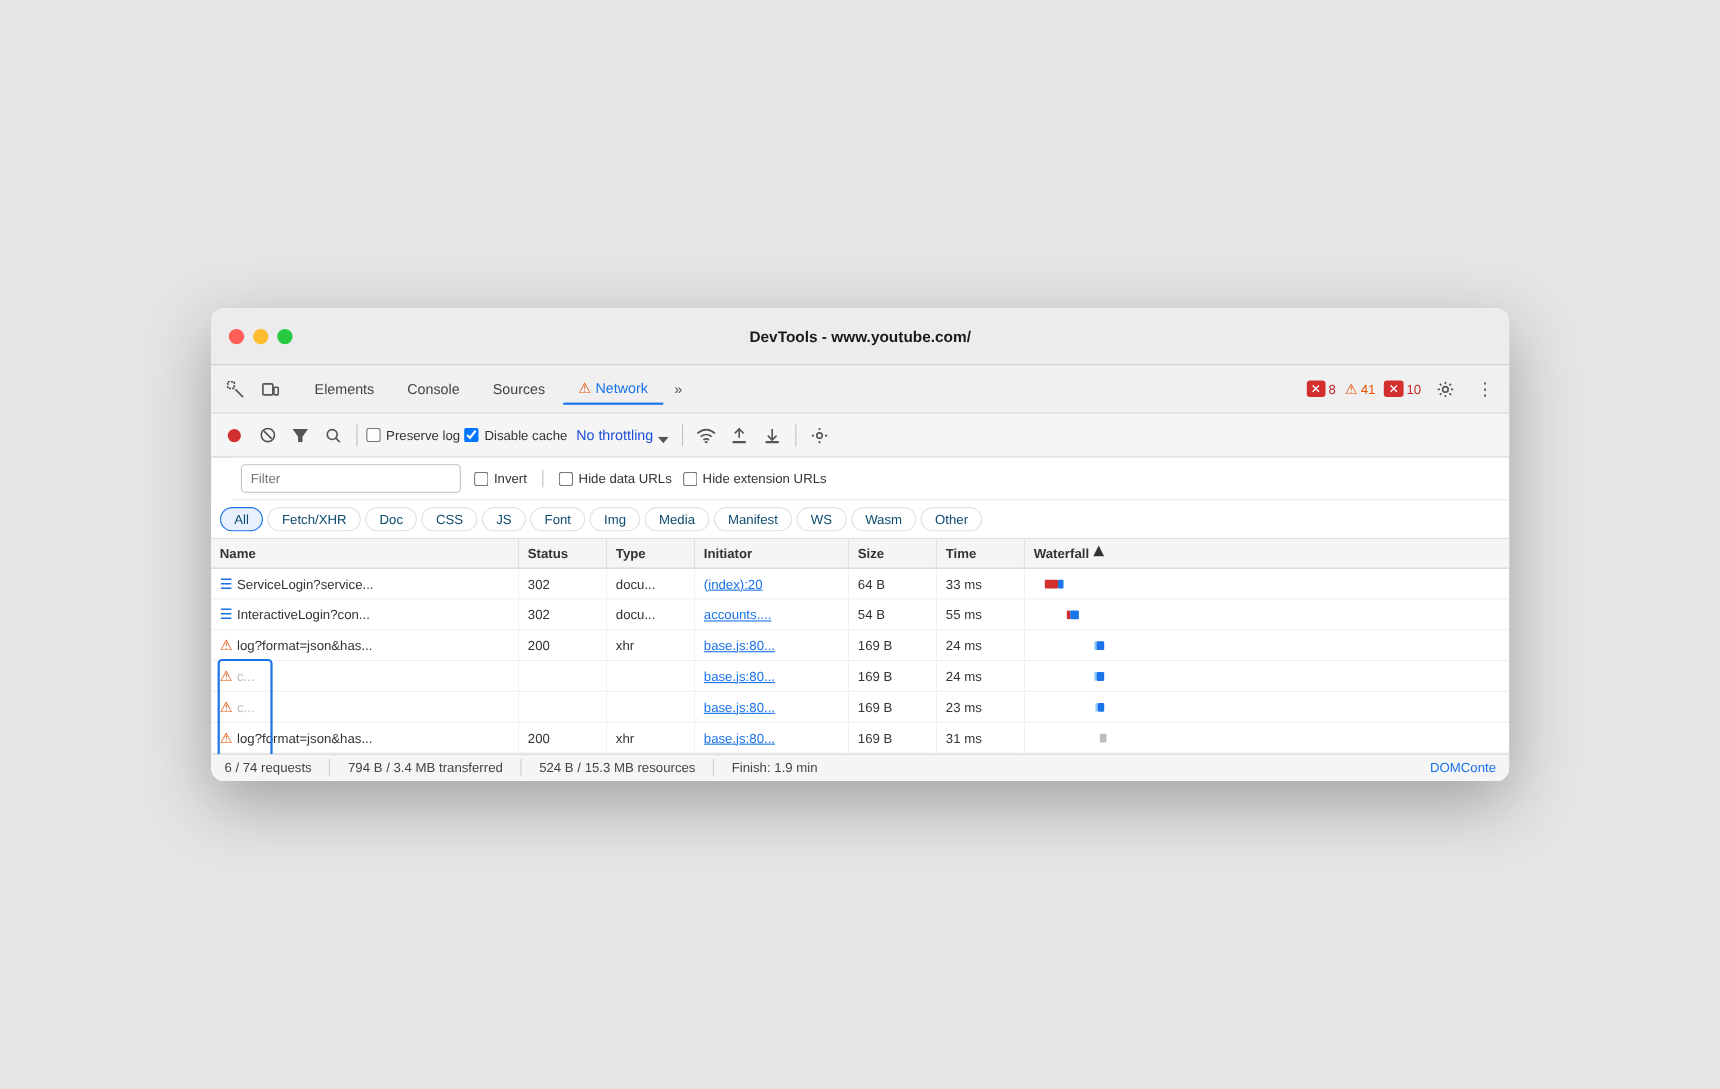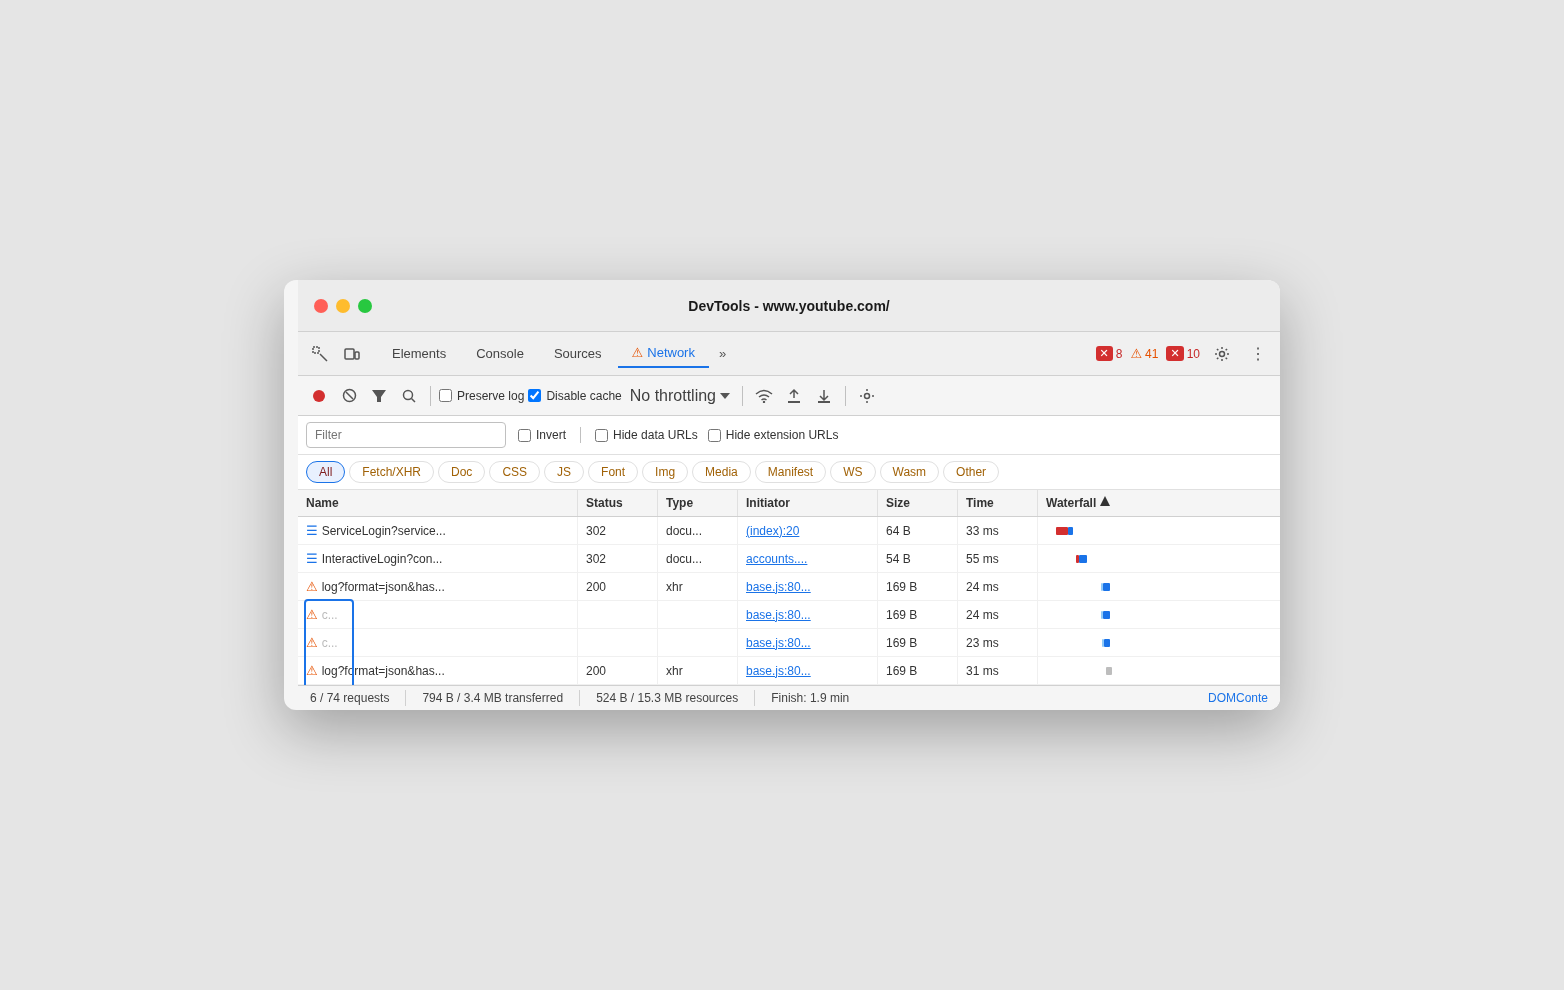"DevTools - www.youtube.com/" .window { padding-left: 14px -> none; width: 996px -> 1180px }
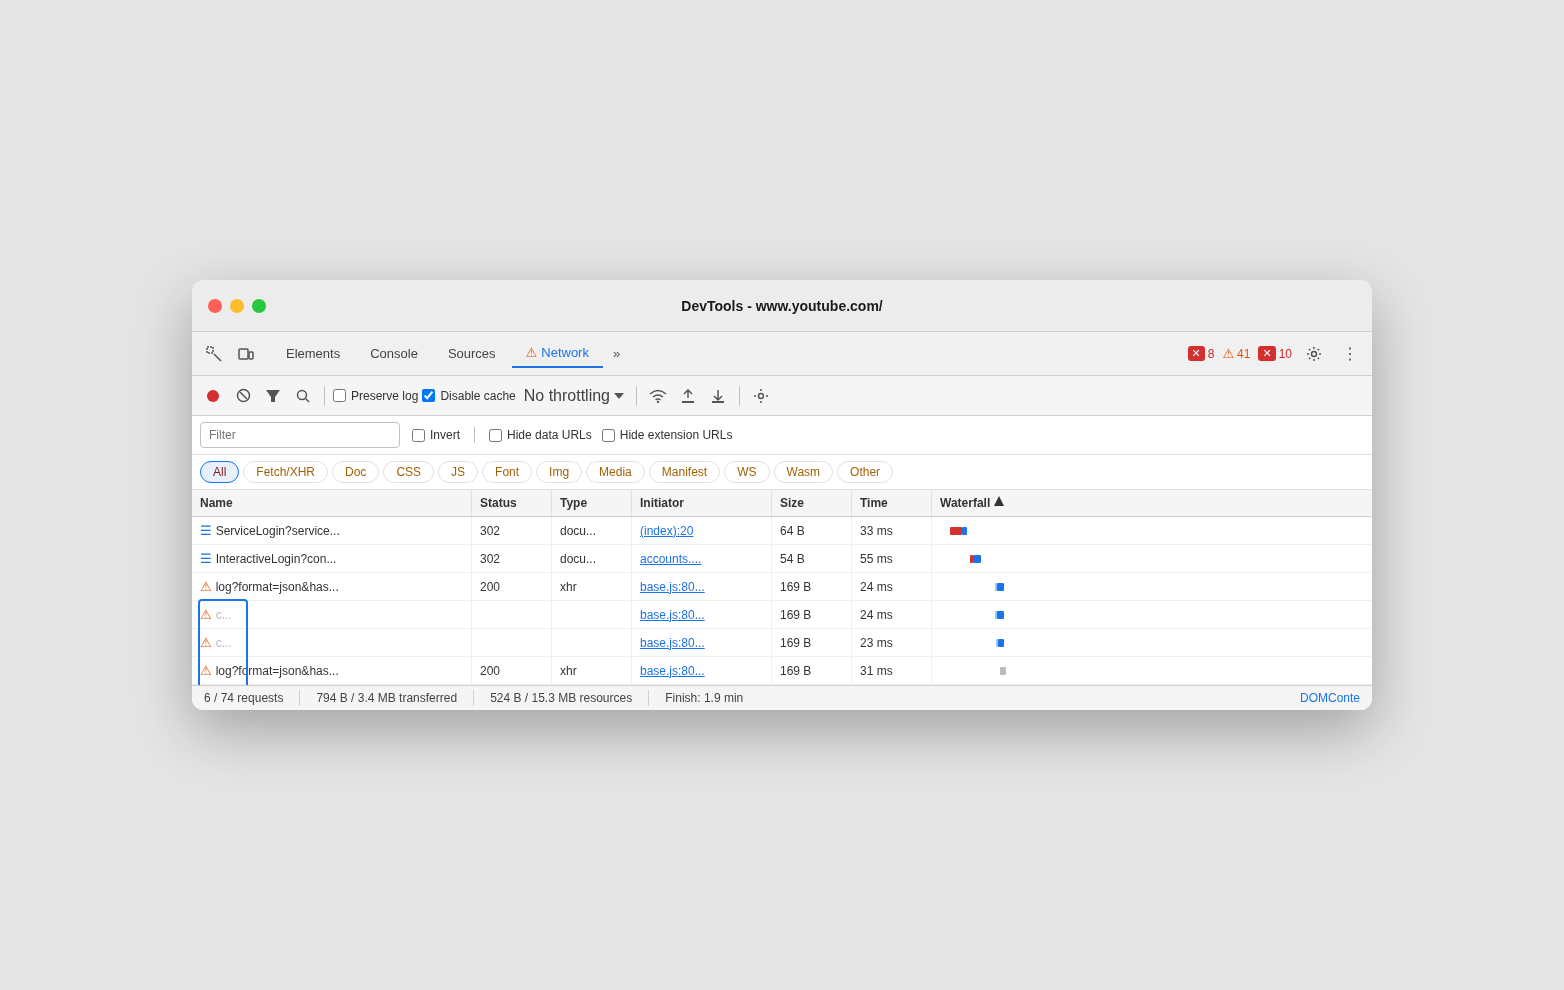"No throttling" .throttle-select { align-items: center -> flex-end; color: #404040 -> #1d4ed8; font-size: 16px -> 13px }
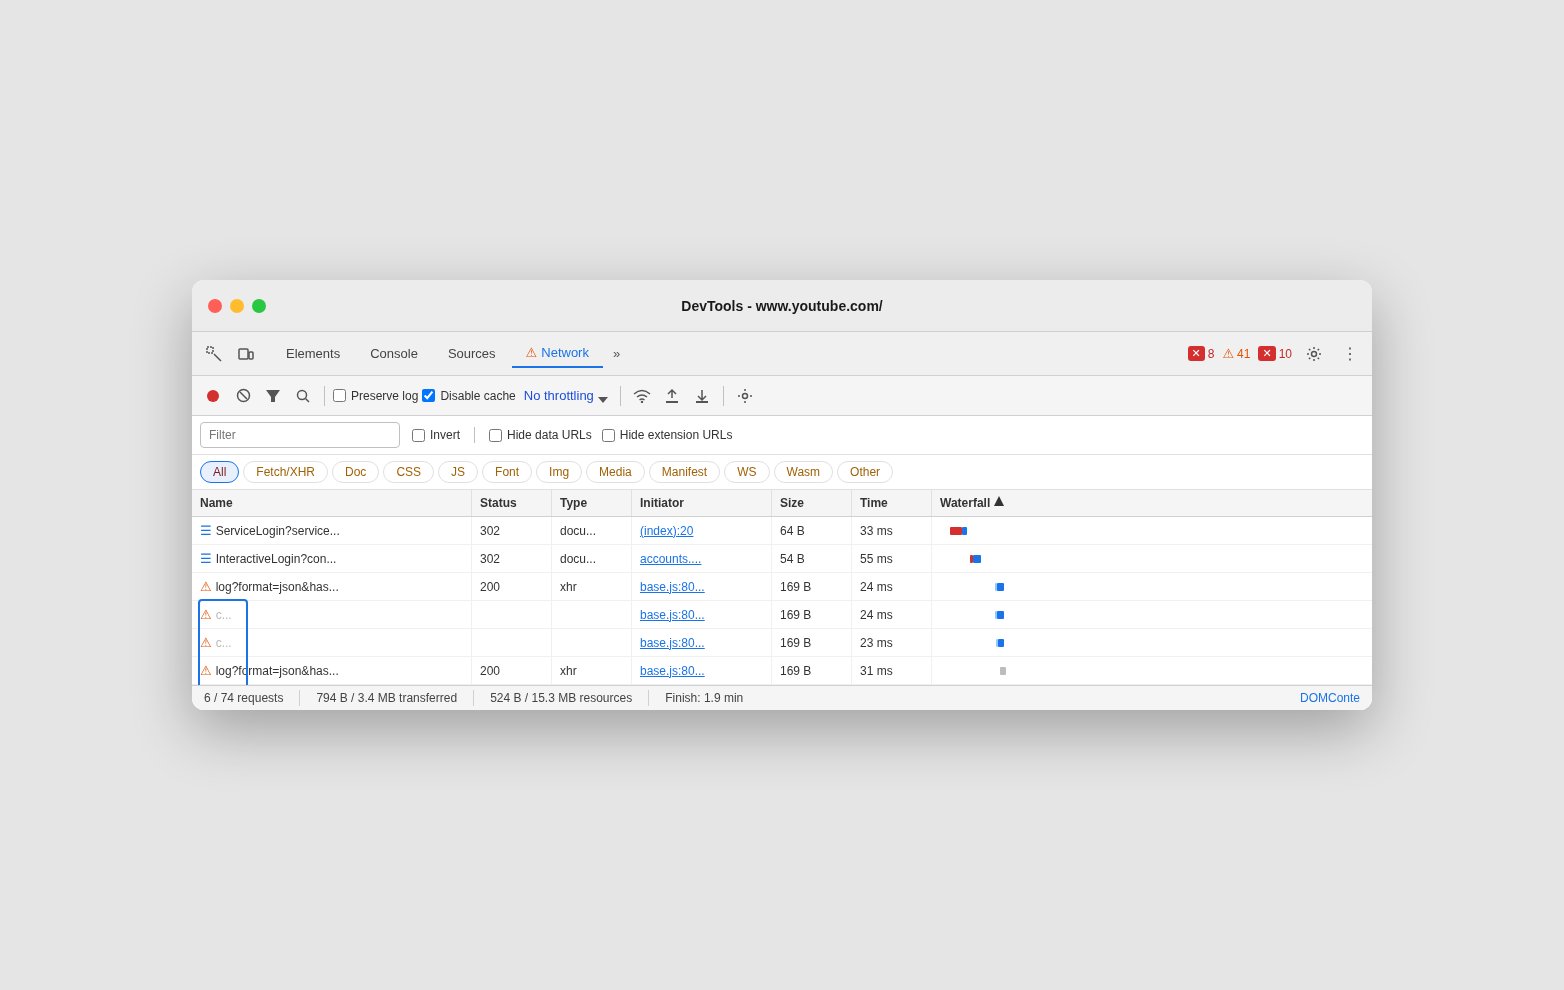"Filter" .filter-bar { margin-left: none -> 19px }
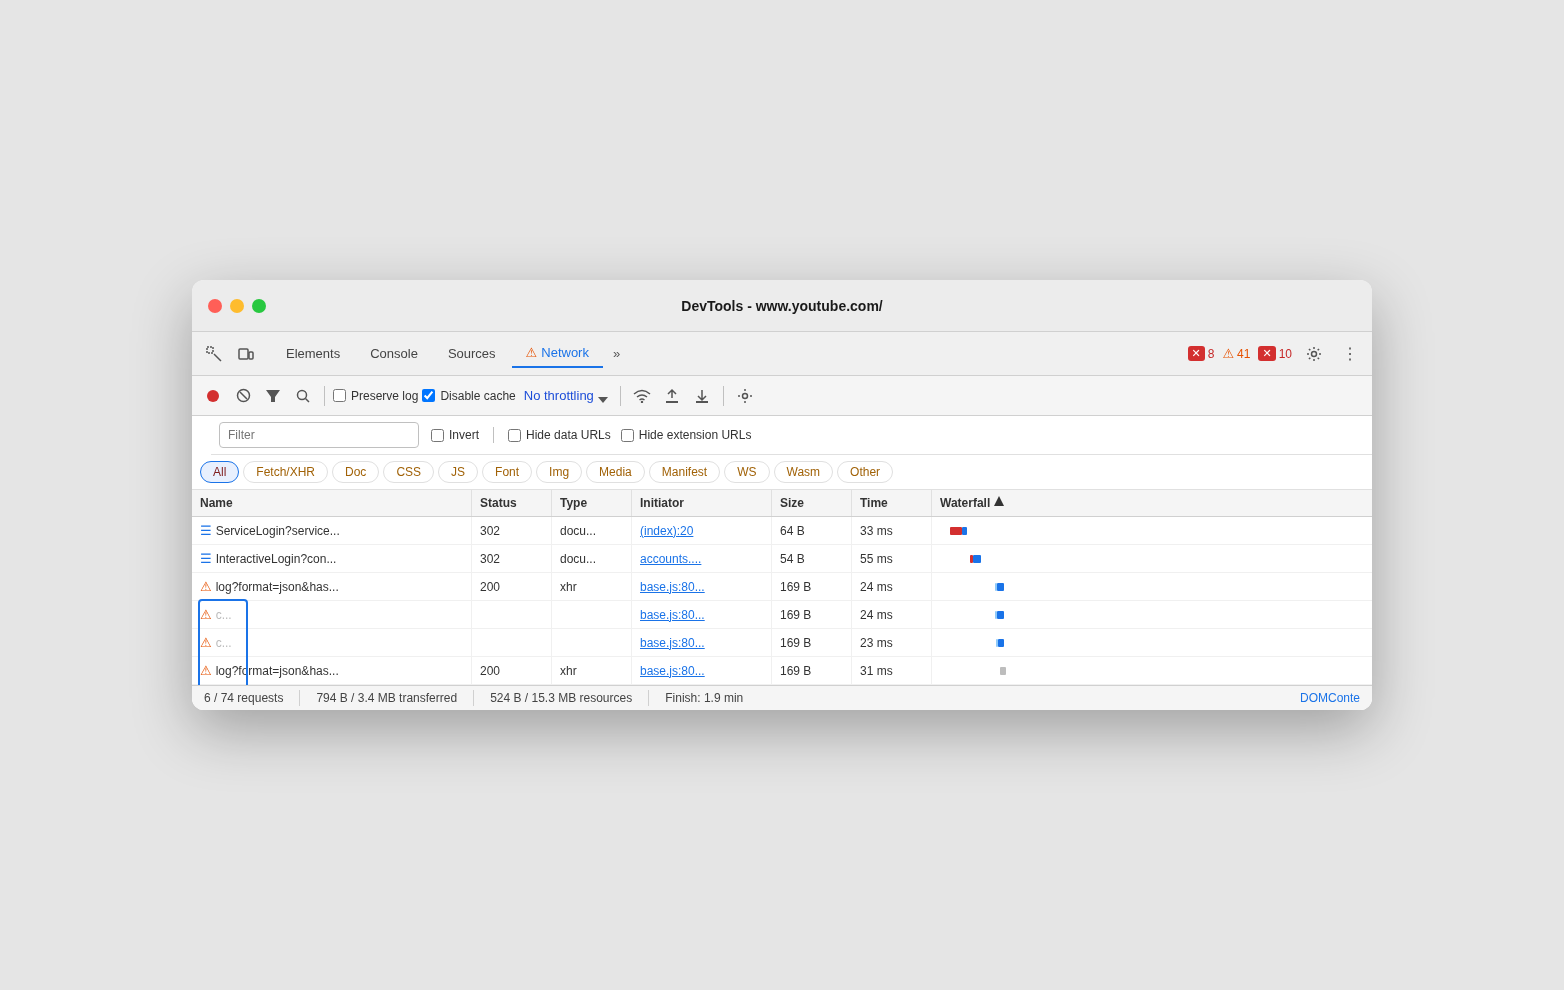"All" .type-btn.active { color: #7f1d1d -> #0c4a6e }
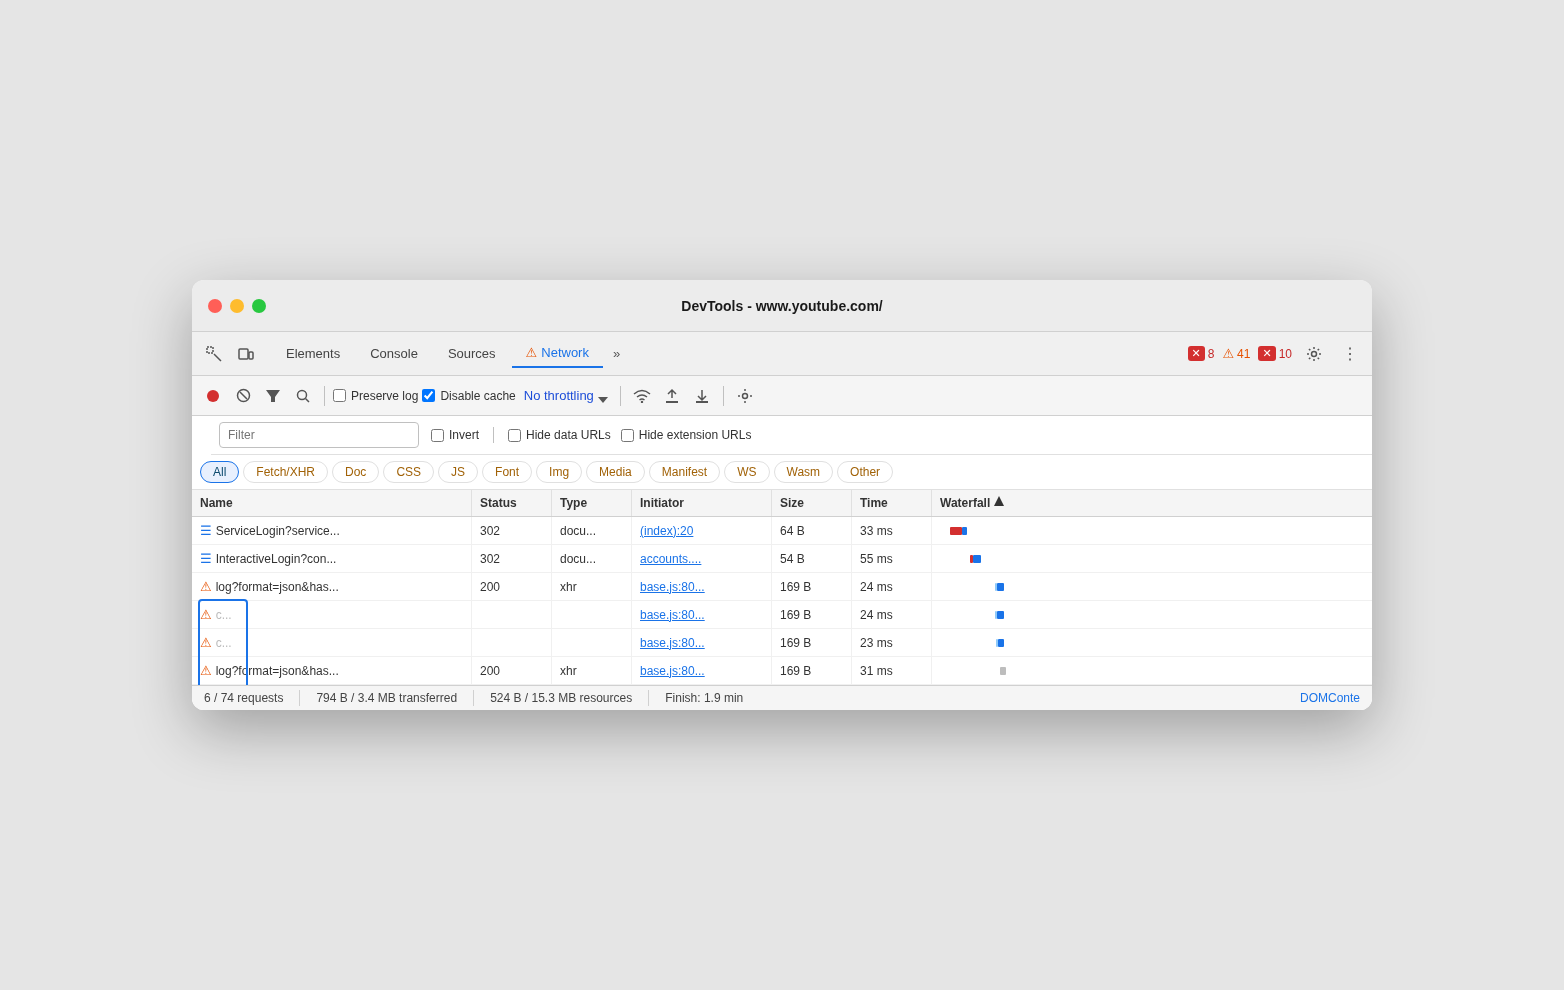"Fetch/XHR" .type-btn { color: #a16207 -> #0c4a6e }
